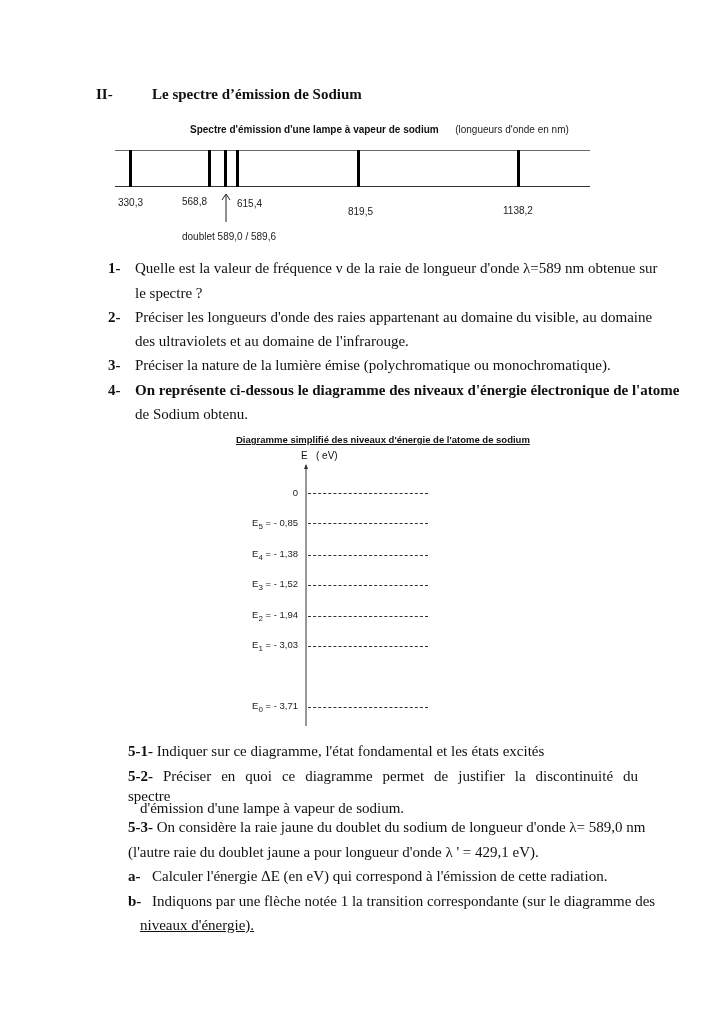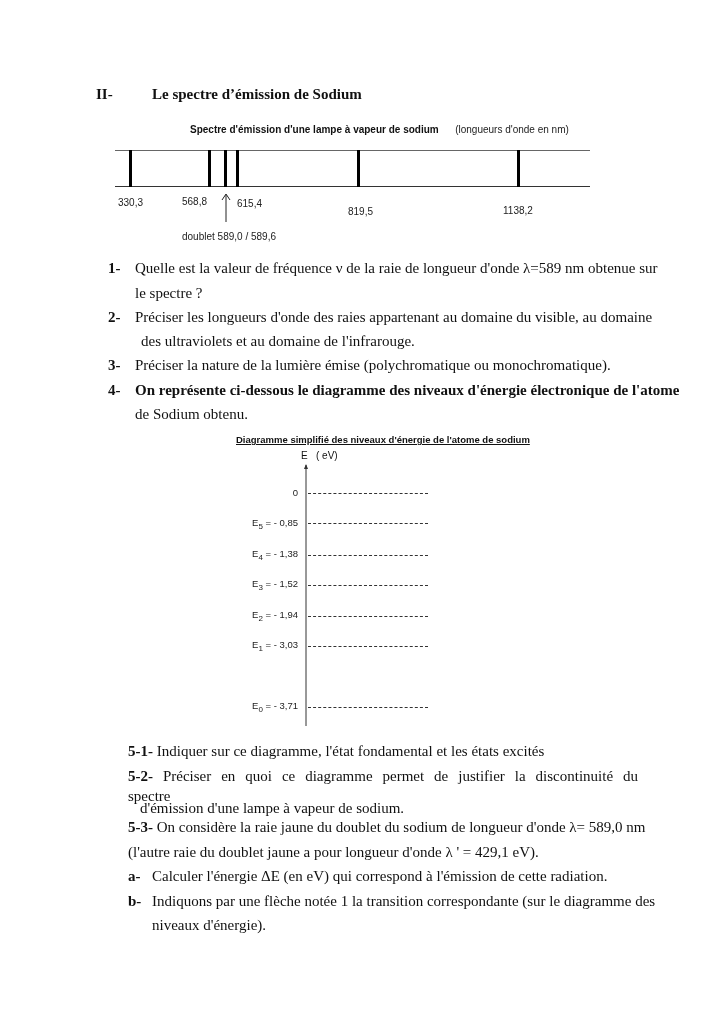"des ultraviolets et au domaine" div.abs { left: 141px -> 135px }
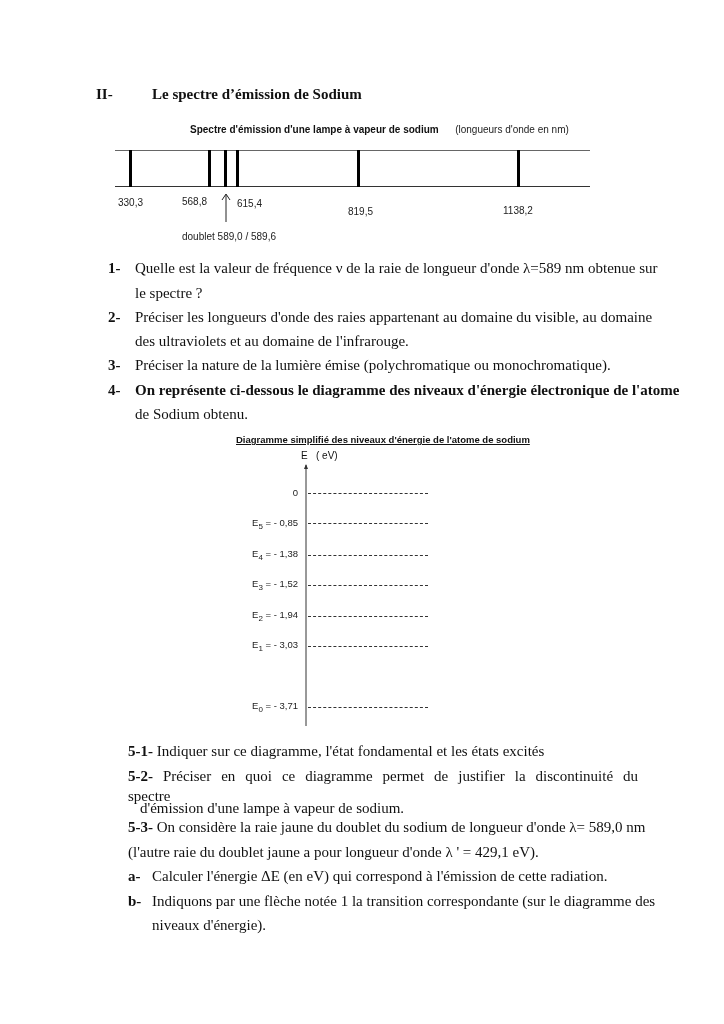"niveaux d'énergie)." div.abs { left: 152px -> 140px; text-decoration: none -> underline }
